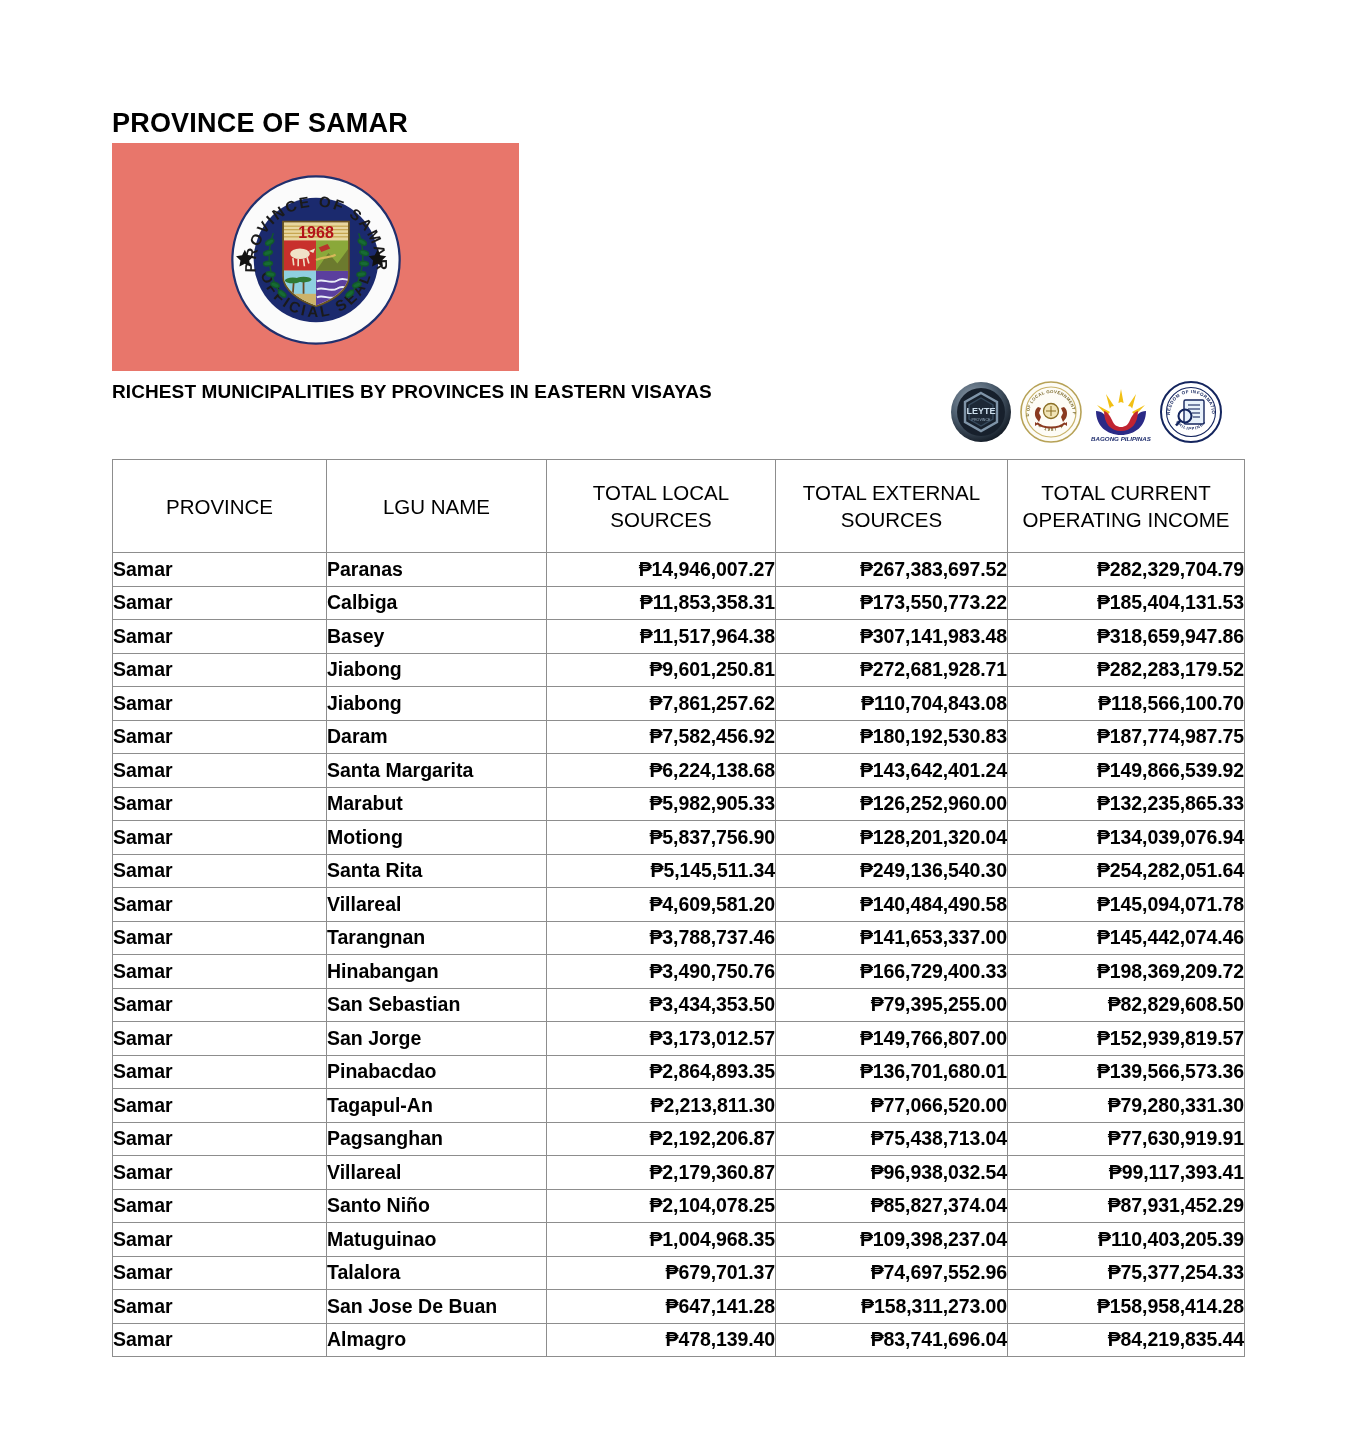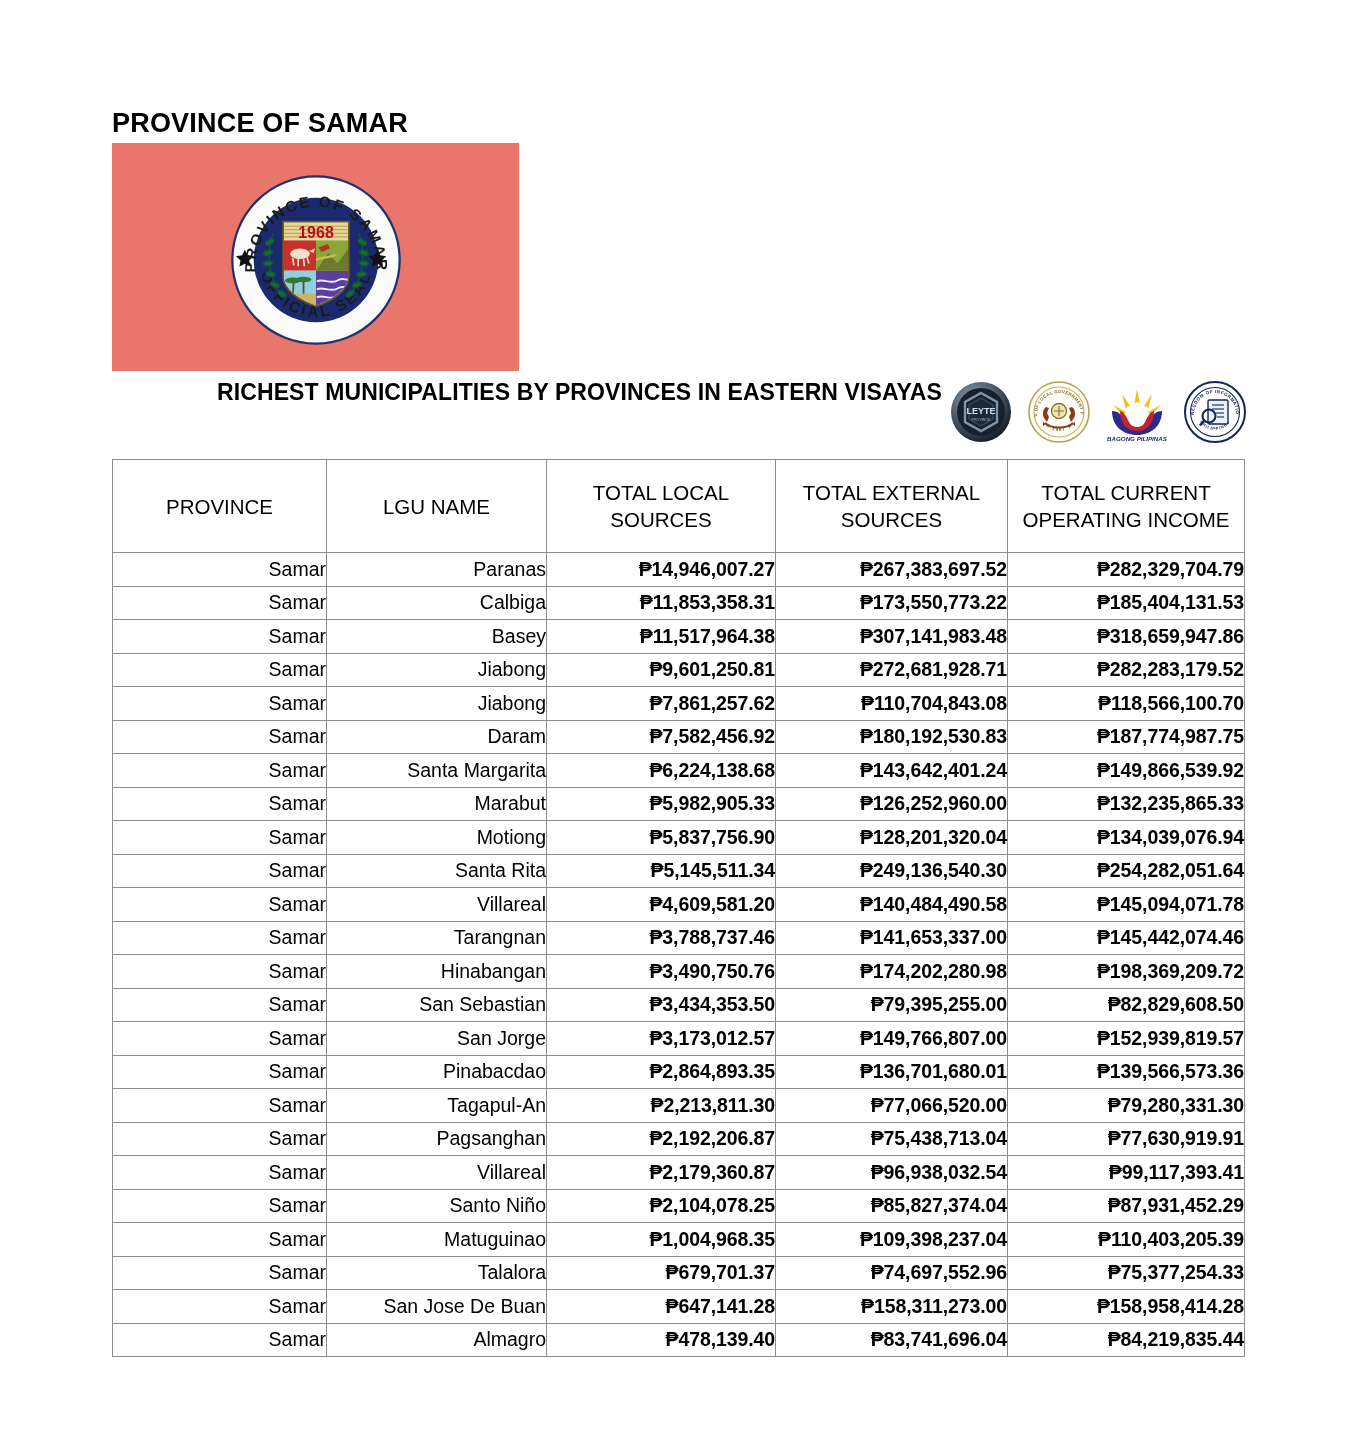"RICHEST MUNICIPALITIES BY PROVINCES IN" .subtitle-line { font-size: 23px -> 19px; text-align: right -> none }
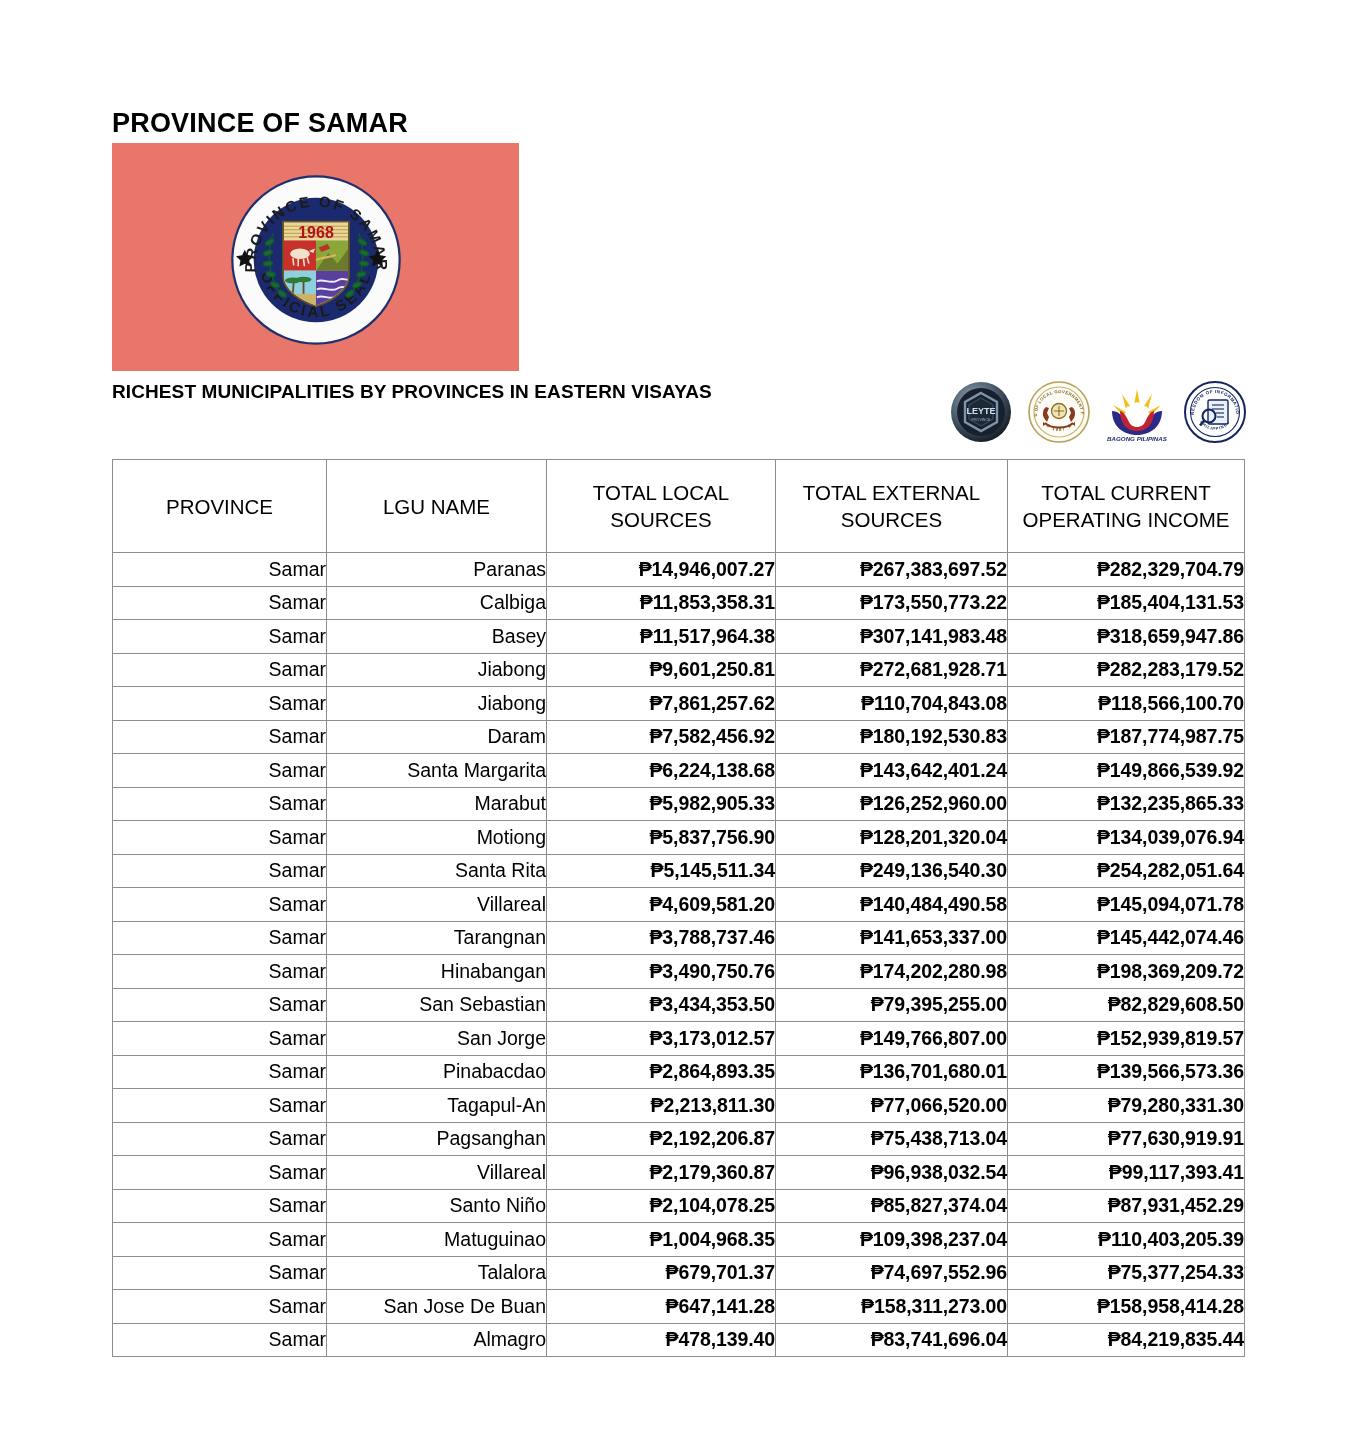"LEYTE" .logo-row { gap: 16px -> 8px }
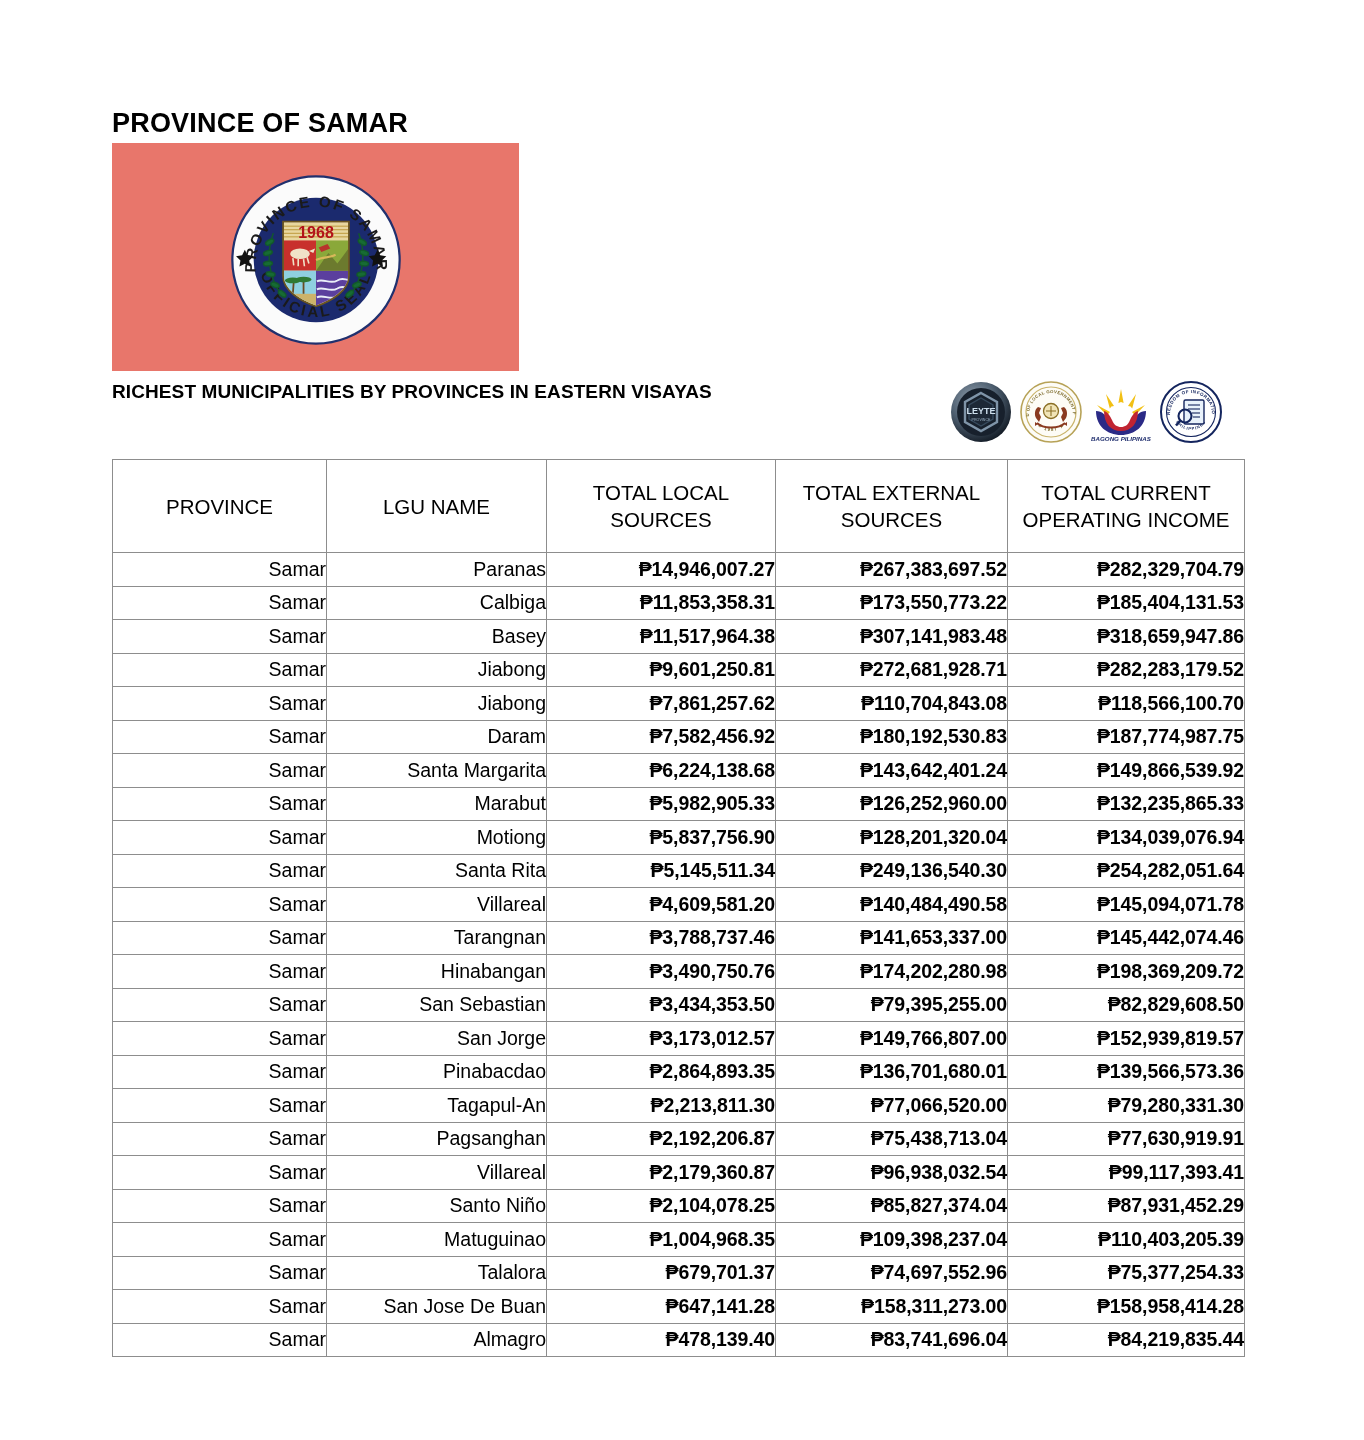"Samar" td.c-prov, td.c-lgu { font-weight: normal -> bold; text-align: right -> left }
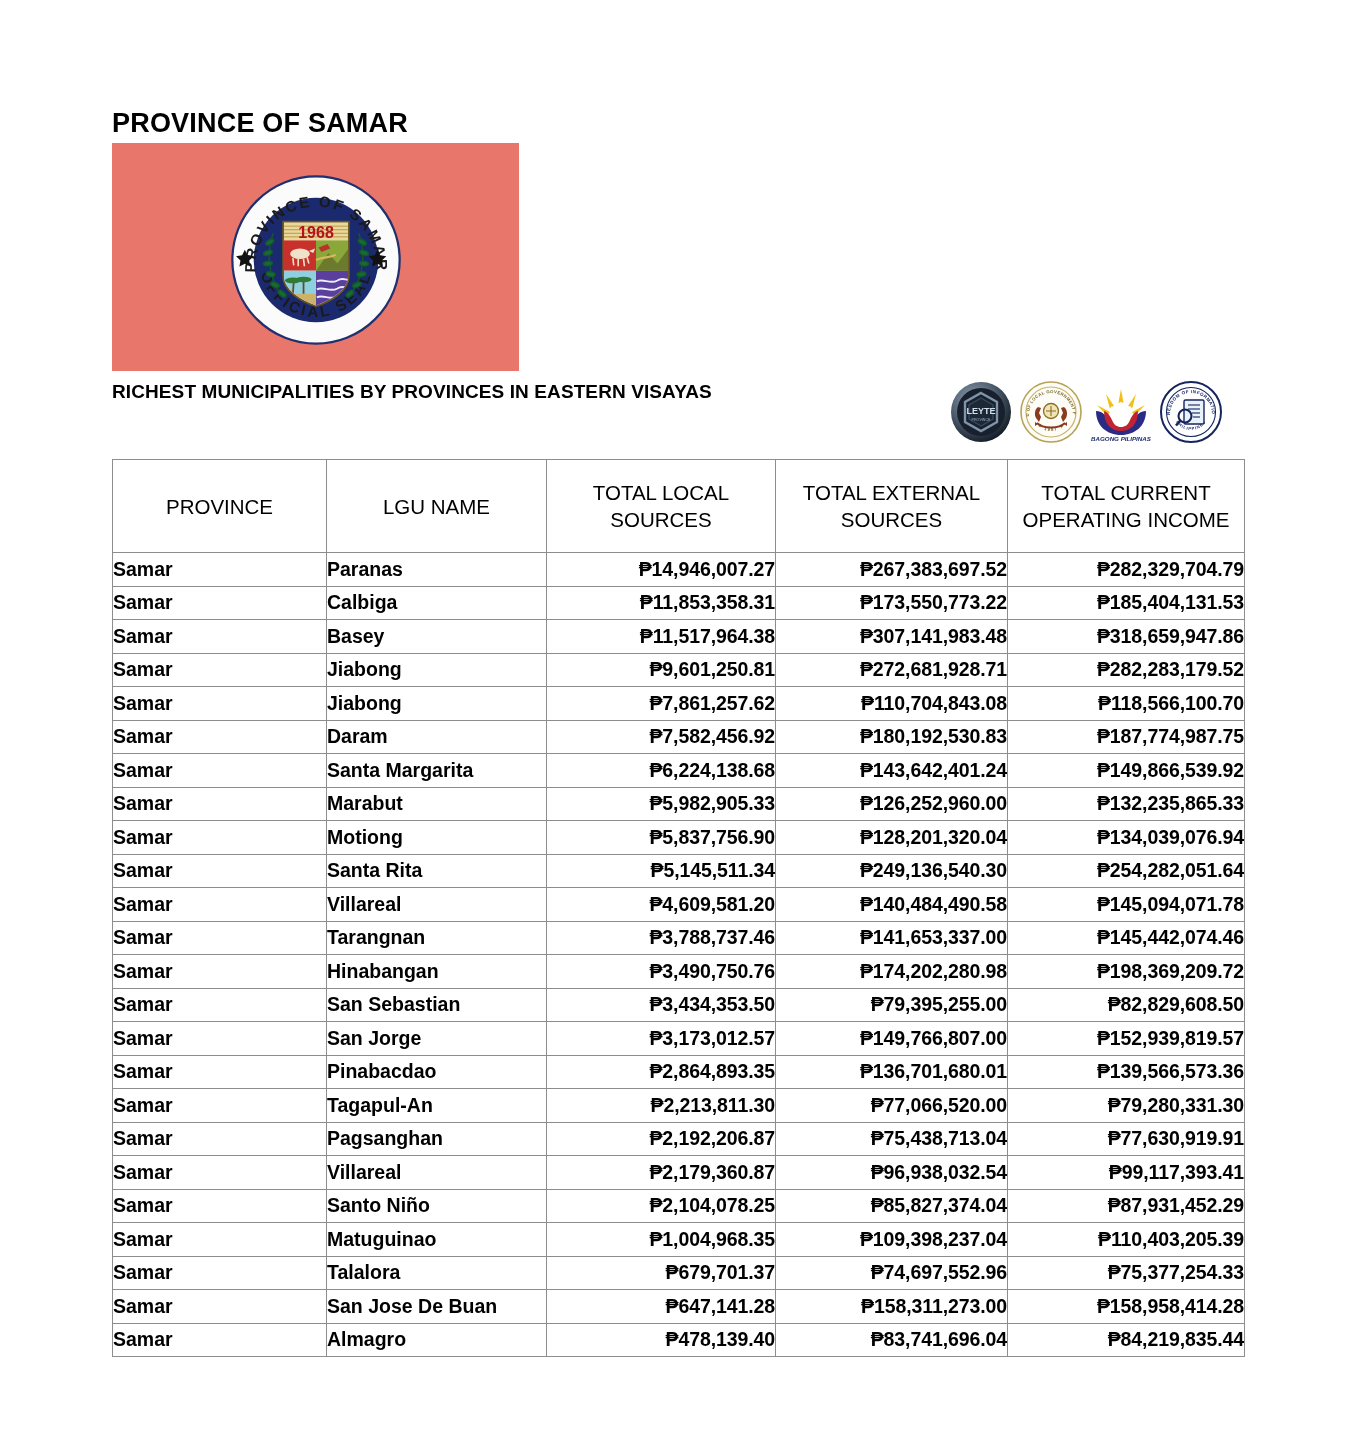"₱174,202,280.98" td.c-num { text: 174,202,280.98 -> 166,729,400.33 }
